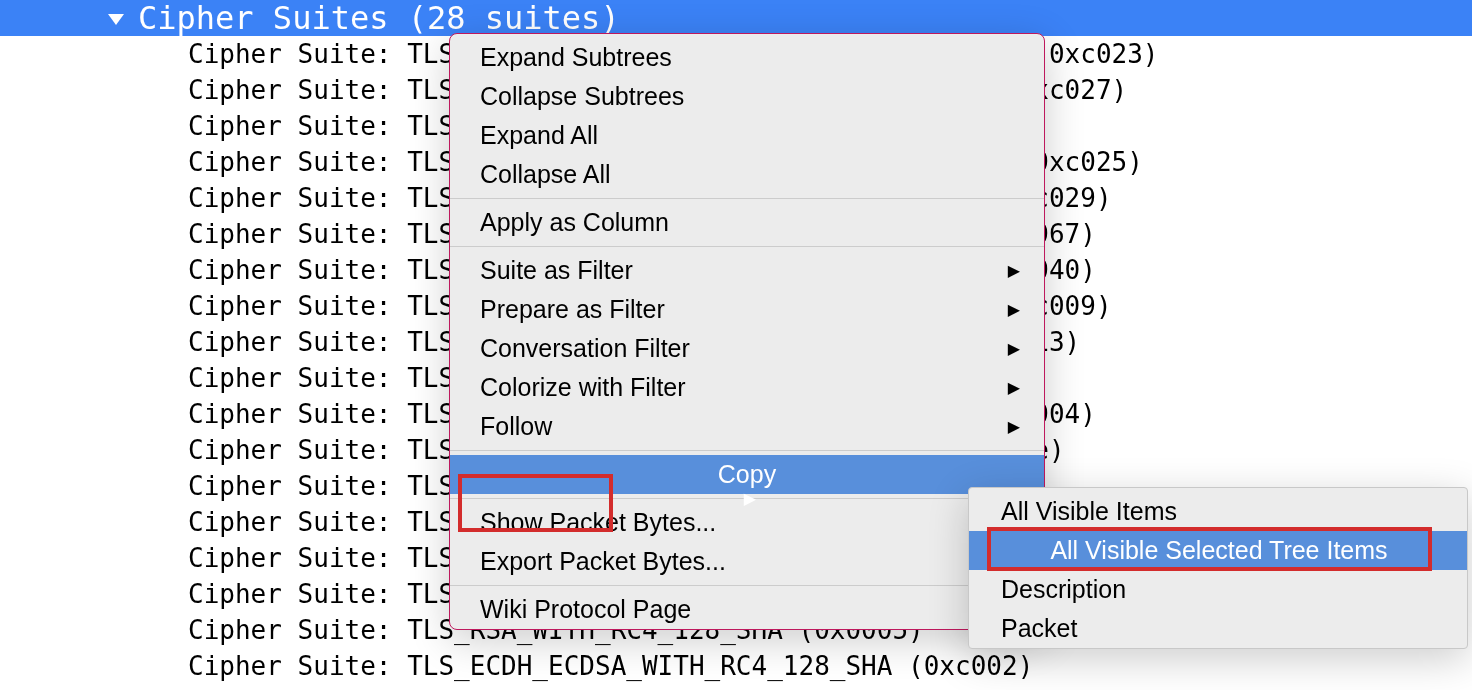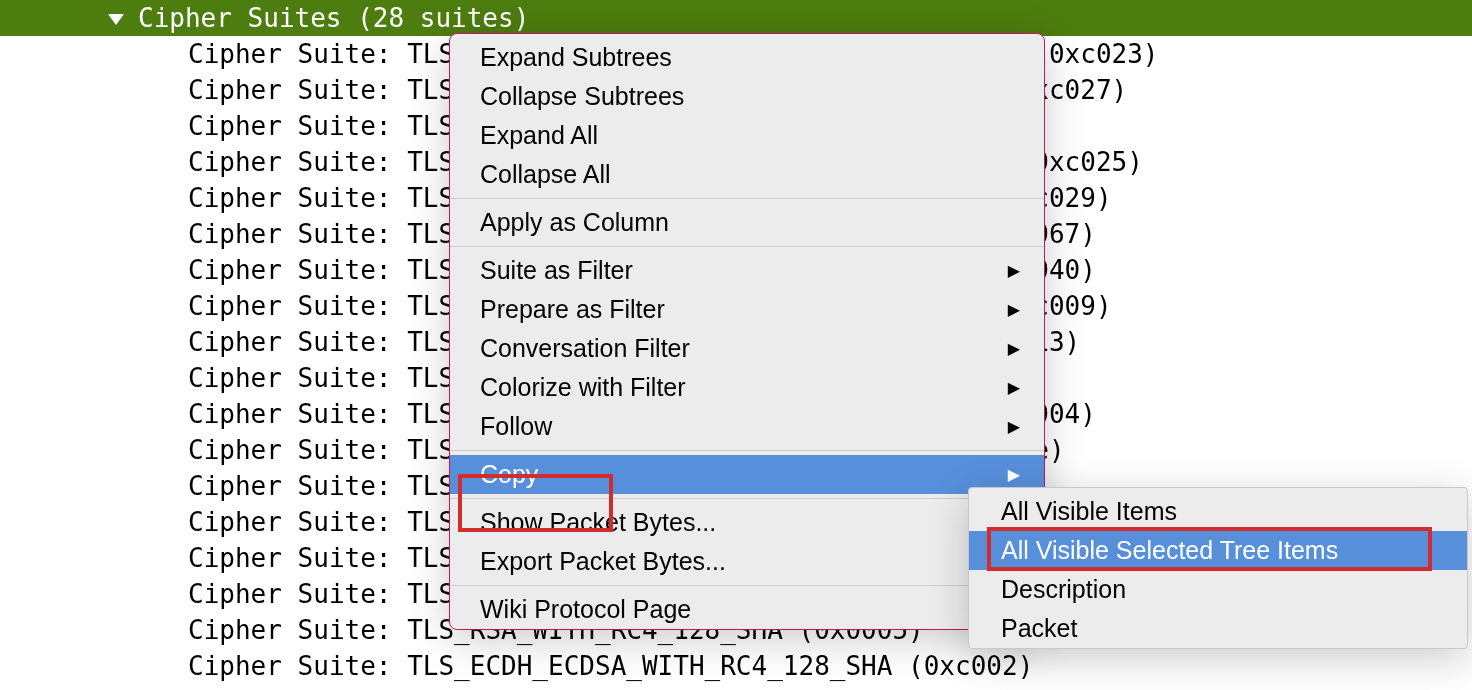"Cipher Suites (28 suites)" .header-row { background: #4d7c0f -> #3b82f6; font-size: 26px -> 32px }
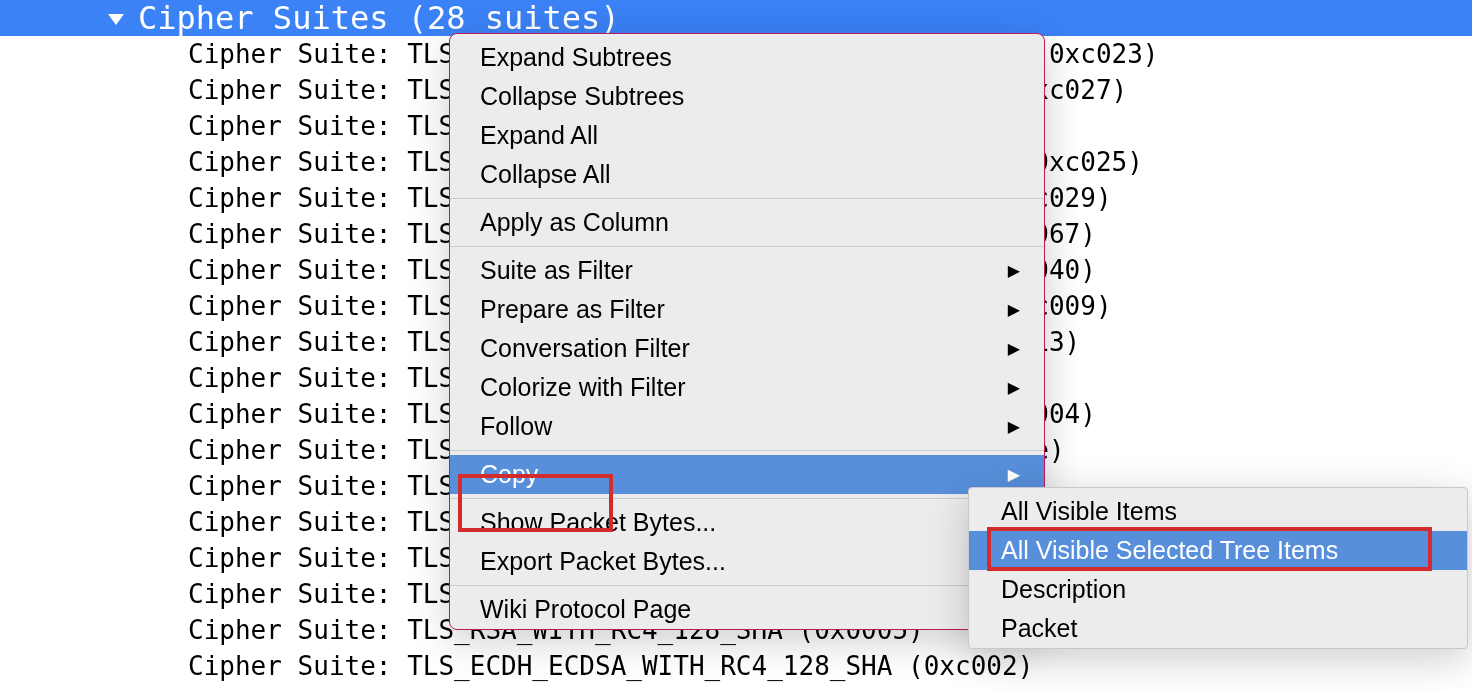"Copy" .menu-item.highlighted { flex-direction: none -> column }
